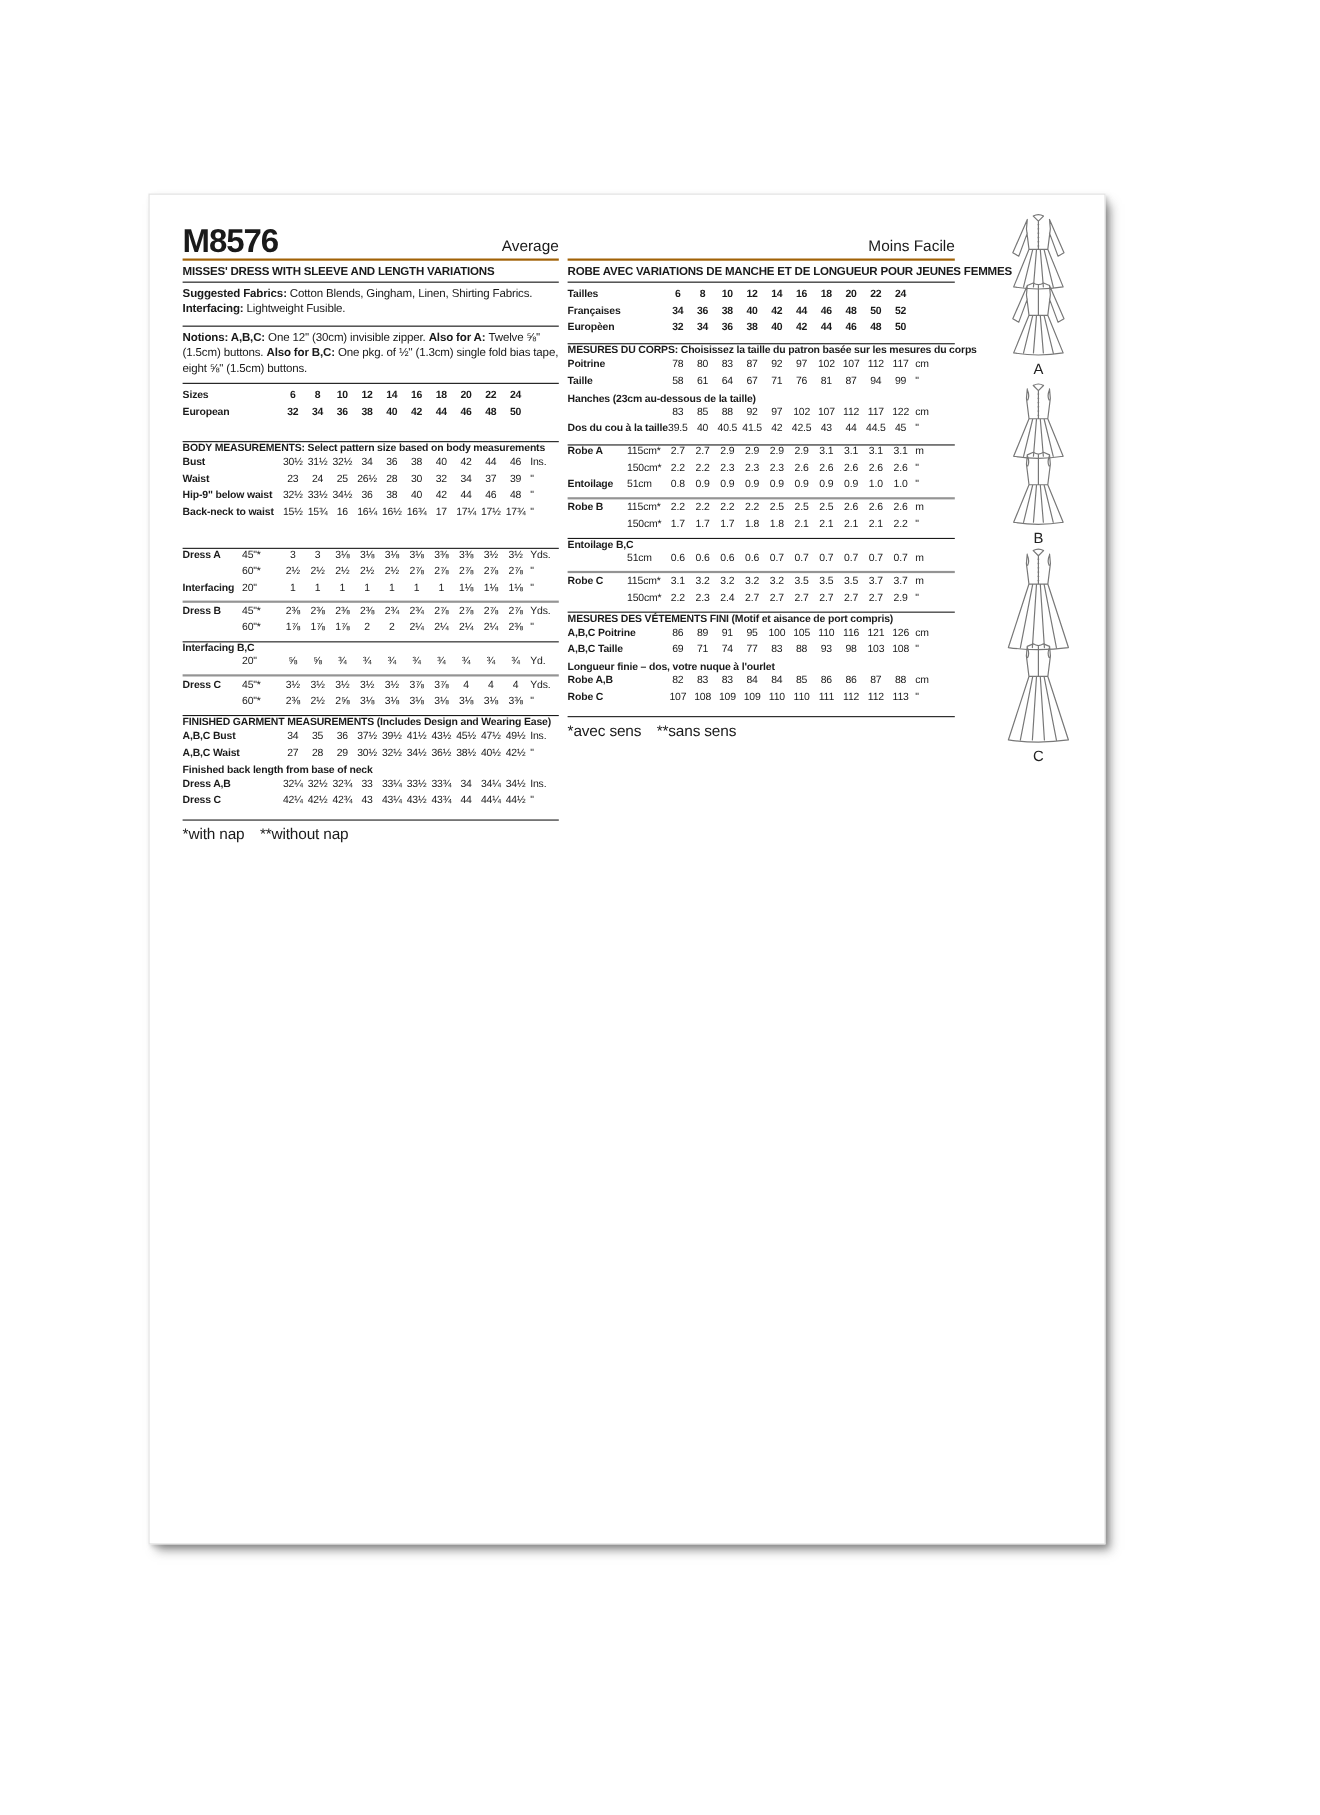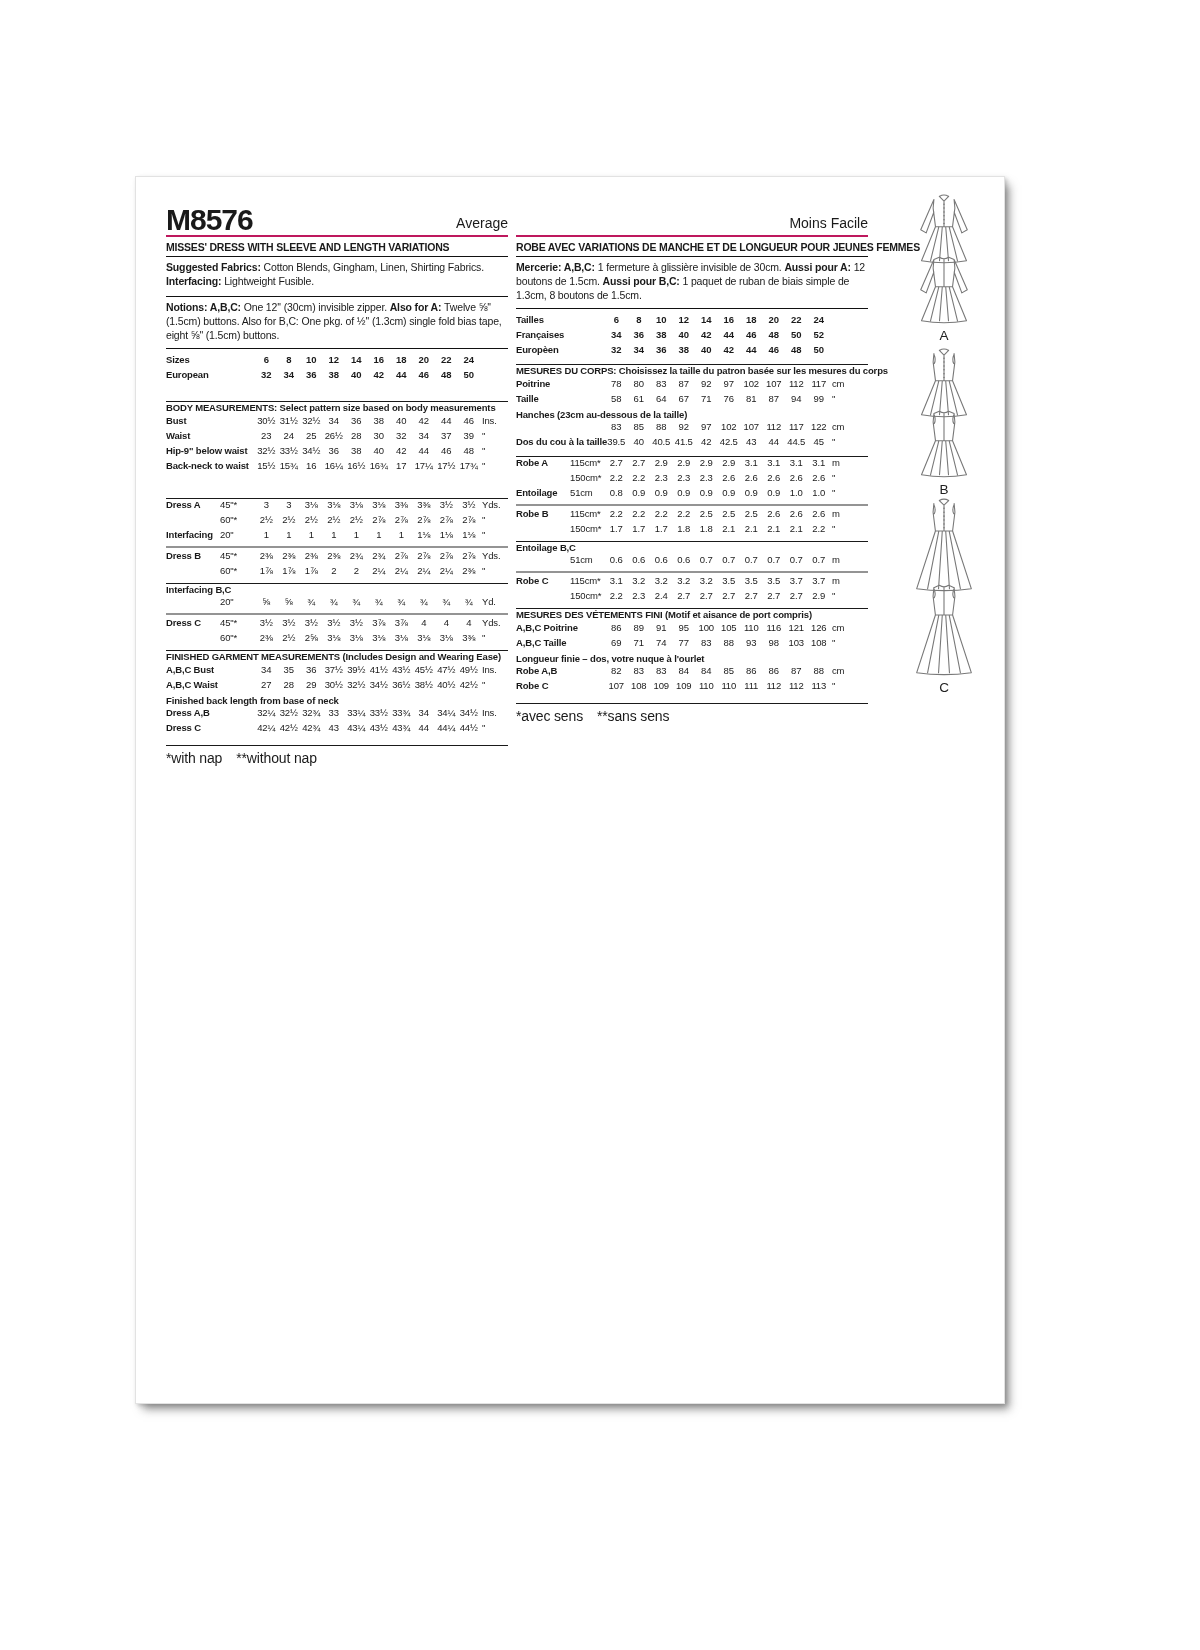"M8576" .hdrrow { border-bottom: 2px solid #be185d -> 2px solid #a16207 }
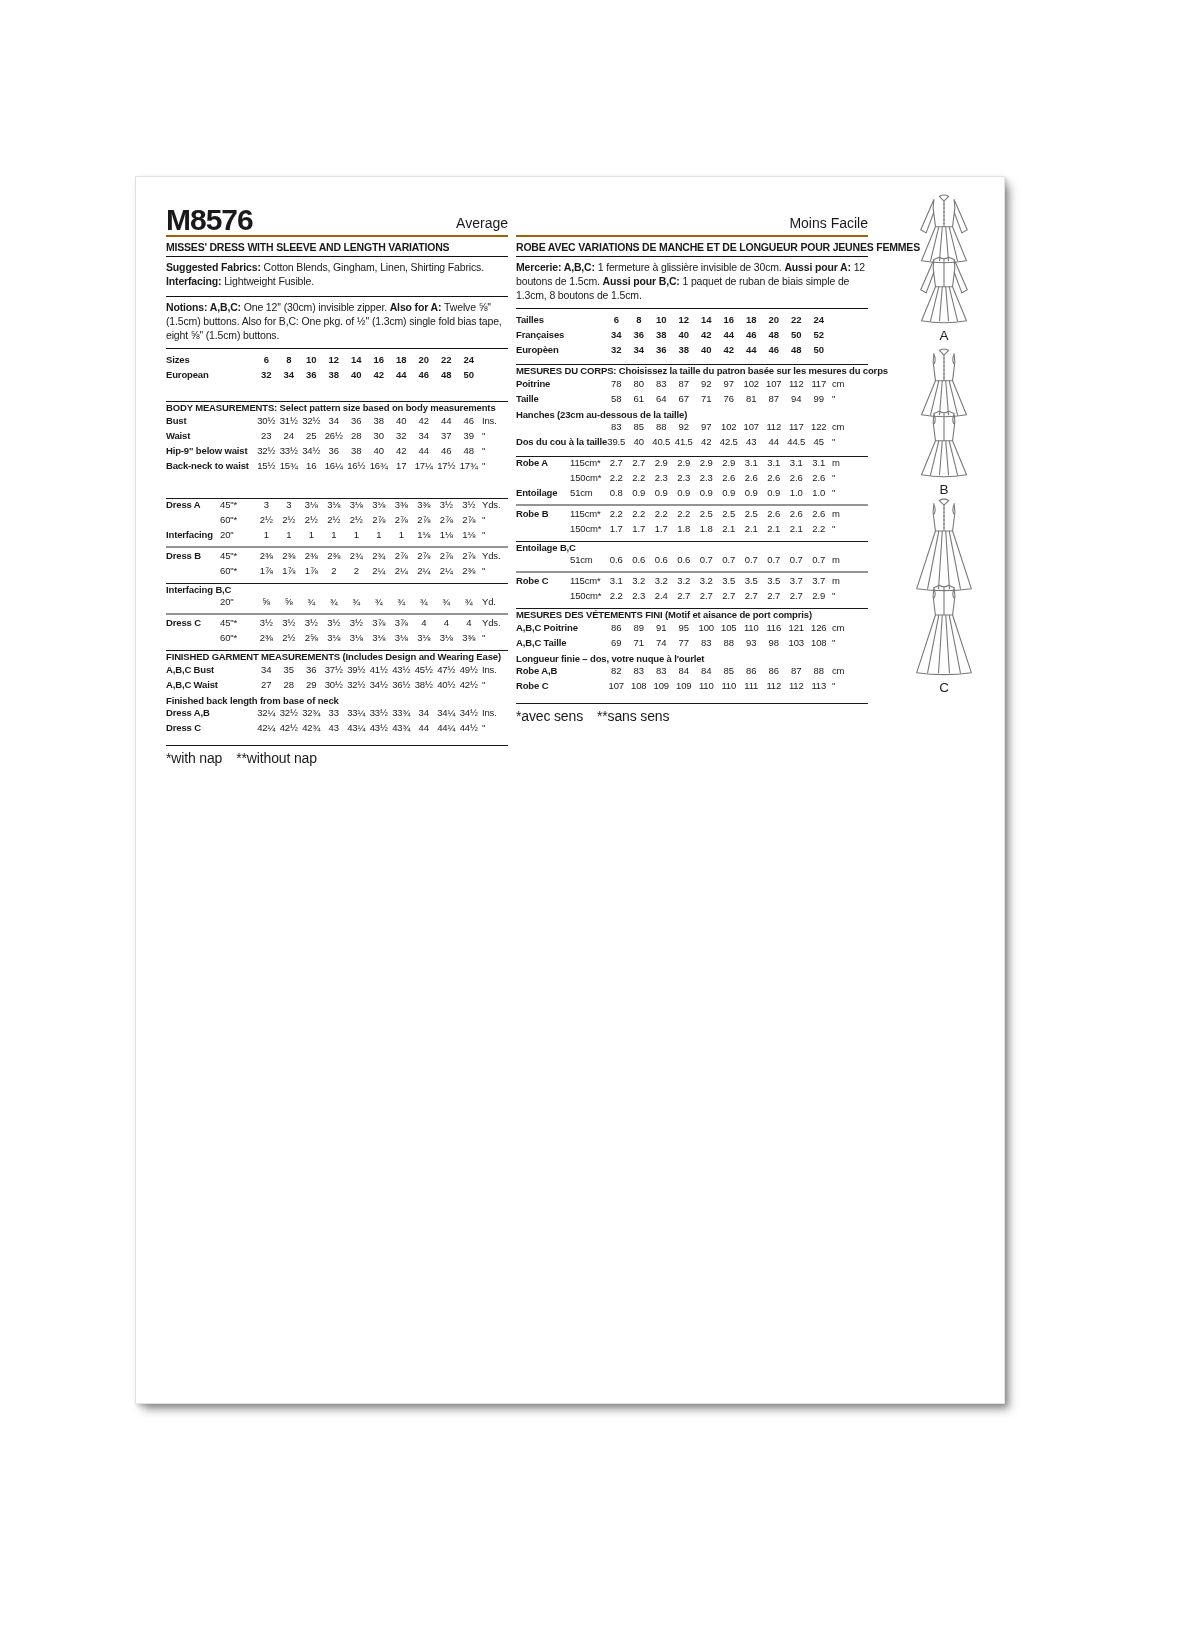"Mercerie: A,B,C: 1 fermeture à" p.para { html: <p><span>Mercerie: A,B,C: </span><span>1 fermeture à glissière invisible de 30cm. </span><span>Aussi pour A: </span><span>12 boutons de 1.5cm. </span><span>Aussi pour B,C: </span><span>1 paquet de ruban de biais simple de 1.3cm, 8 boutons de 1.5cm.</span></p> -> none }
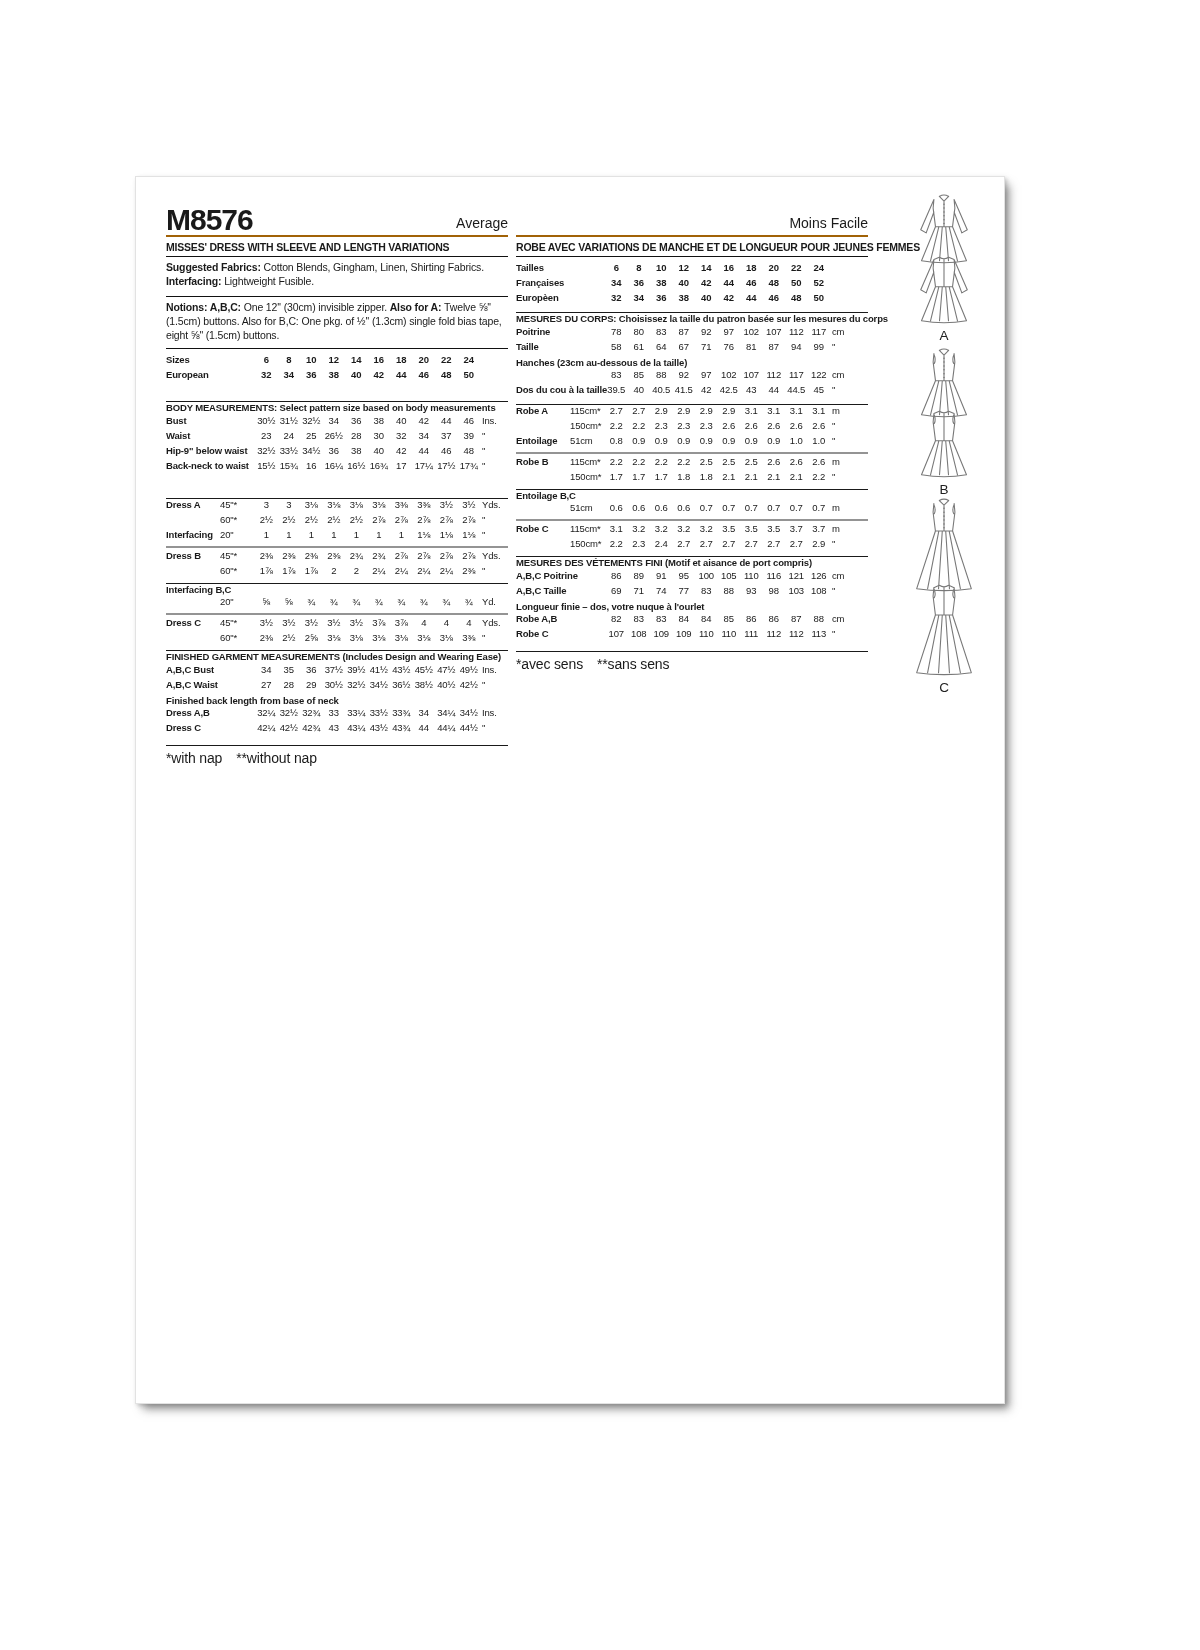"Also for B,C:" span { font-weight: normal -> bold }
